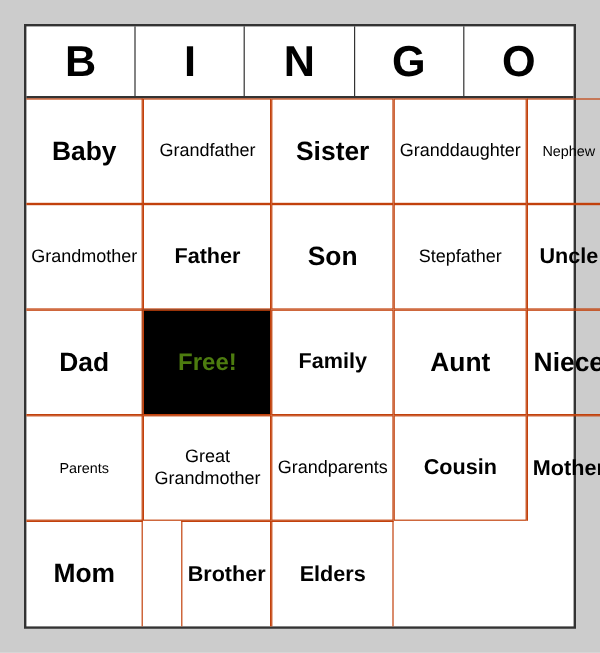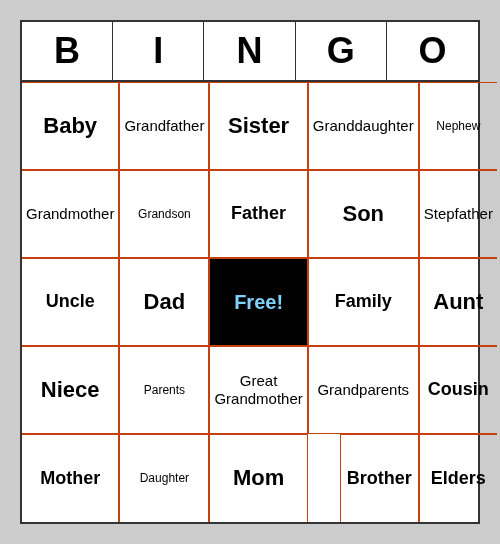"Grandson" div.bingo-cell { html: <div> <span>Grandson</span> </div> -> none }
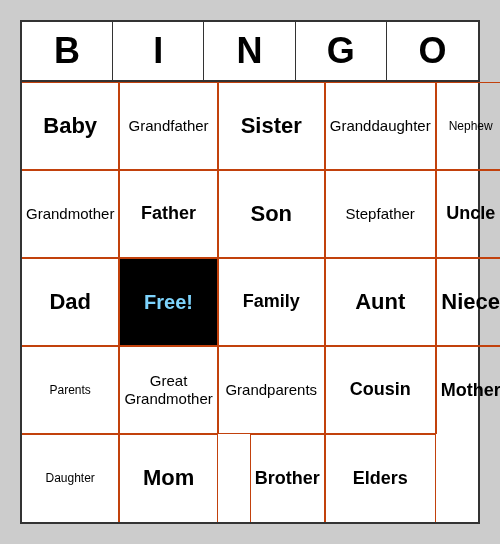"Free!" .cell-free { color: #7dd3fc -> #4d7c0f }
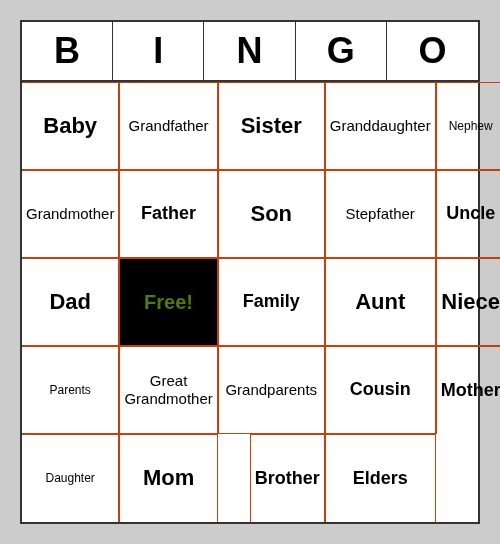"Daughter" div.bingo-cell { html: <div> <span>Daughter</span> </div> -> none }
